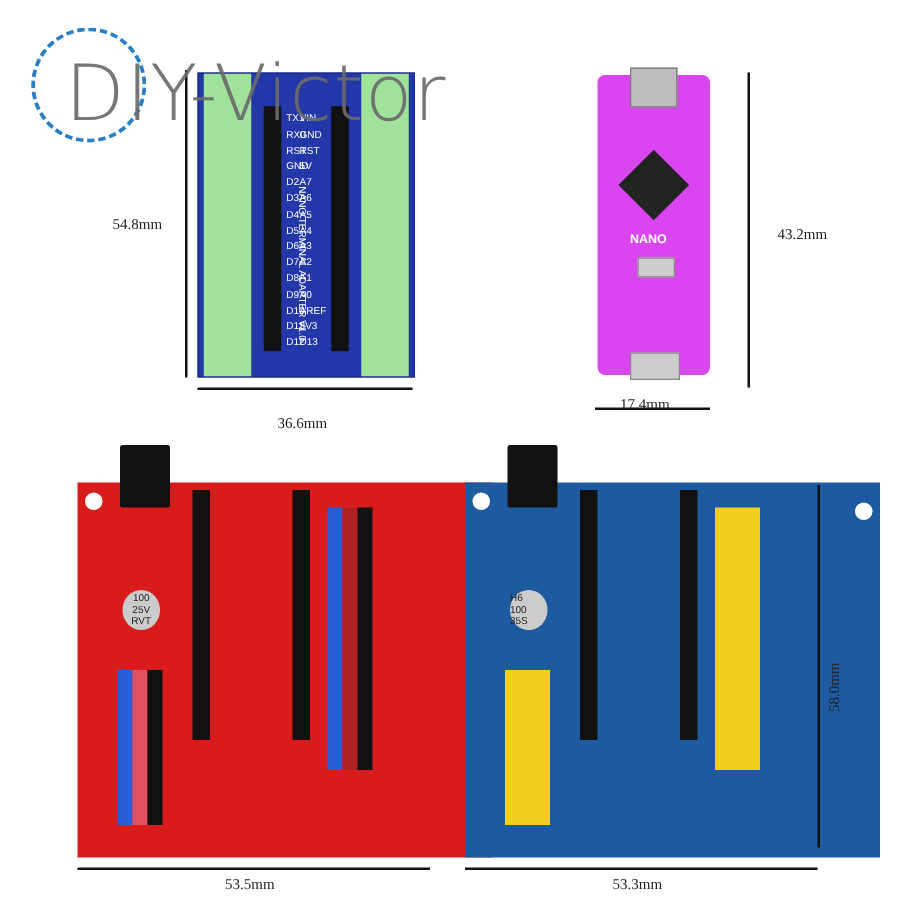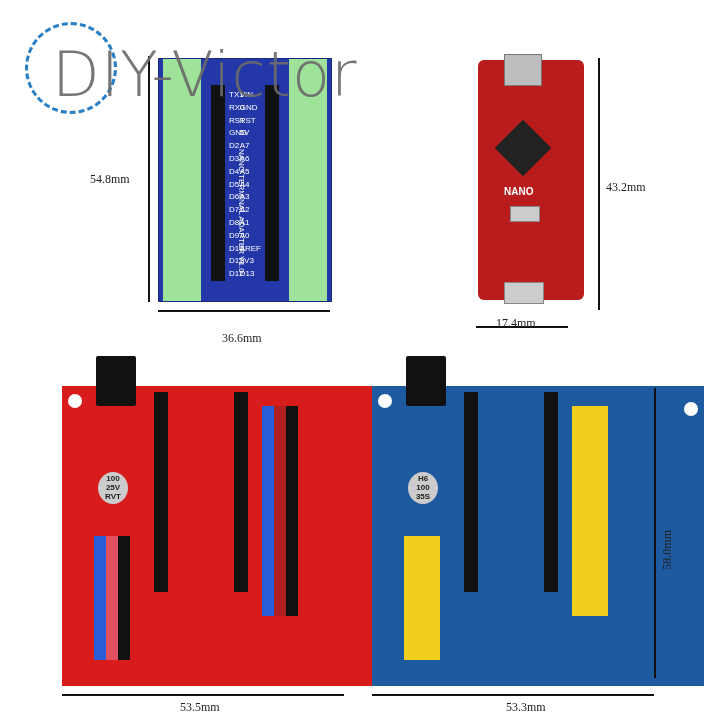"NANO" .nano { background: #b91c1c -> #d946ef; width: 106px -> 90px }
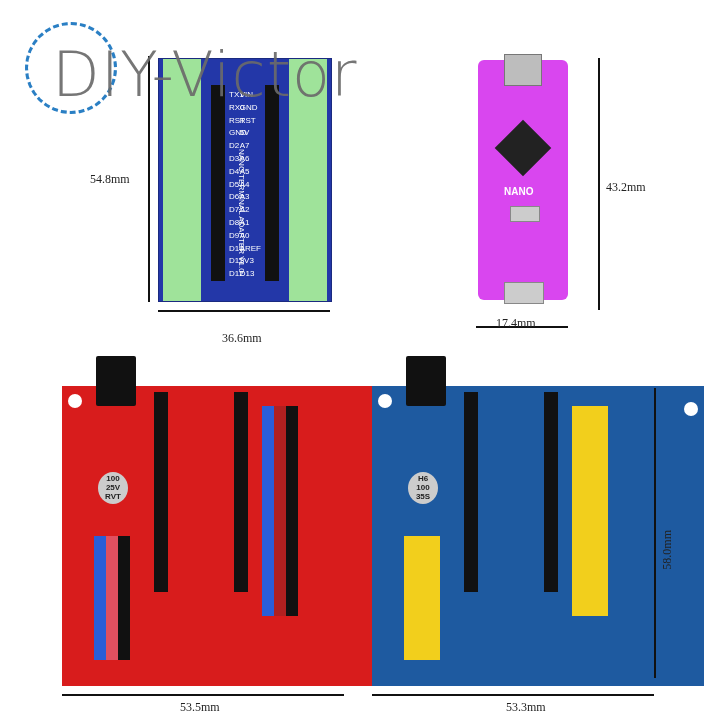"43.2mm" div.dim { left: 606px -> 622px }
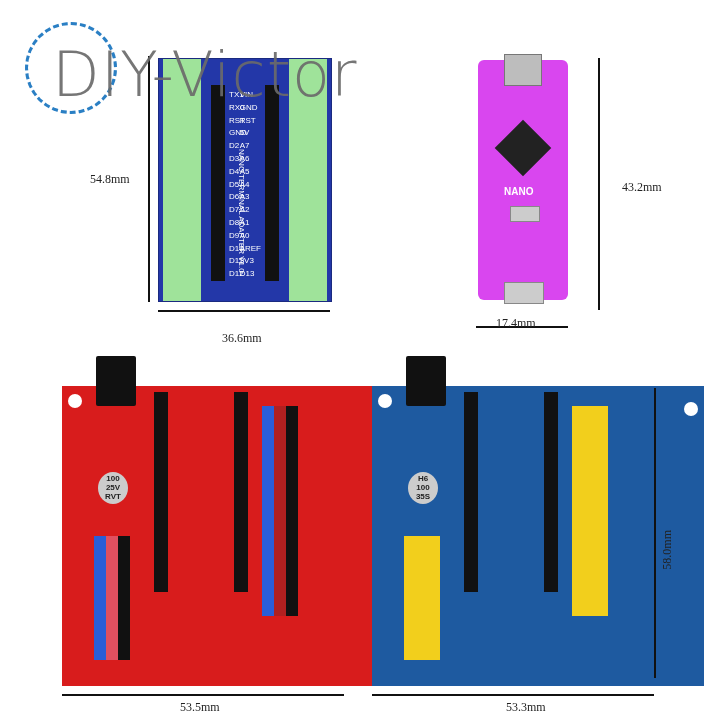"100" .shield { font-weight: bold -> none }
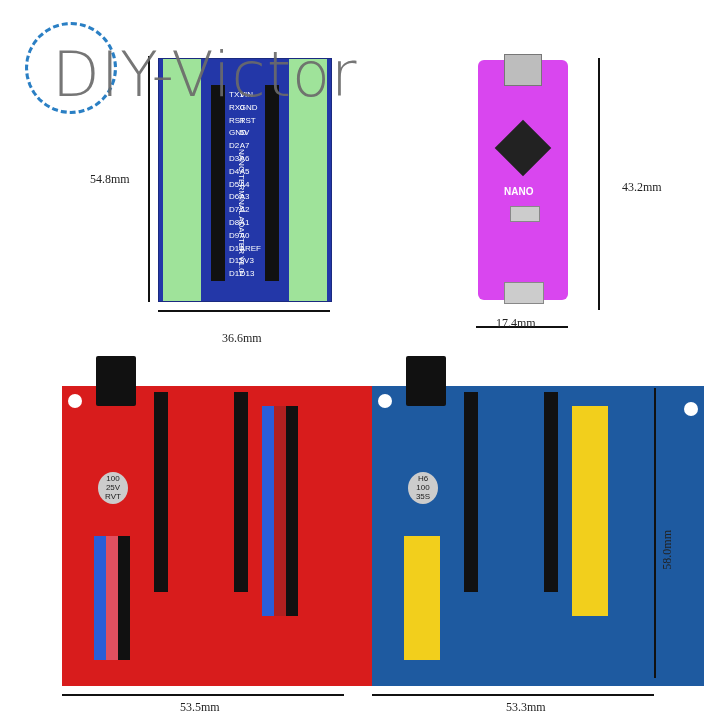"H6" div.abs { text-align: center -> left }
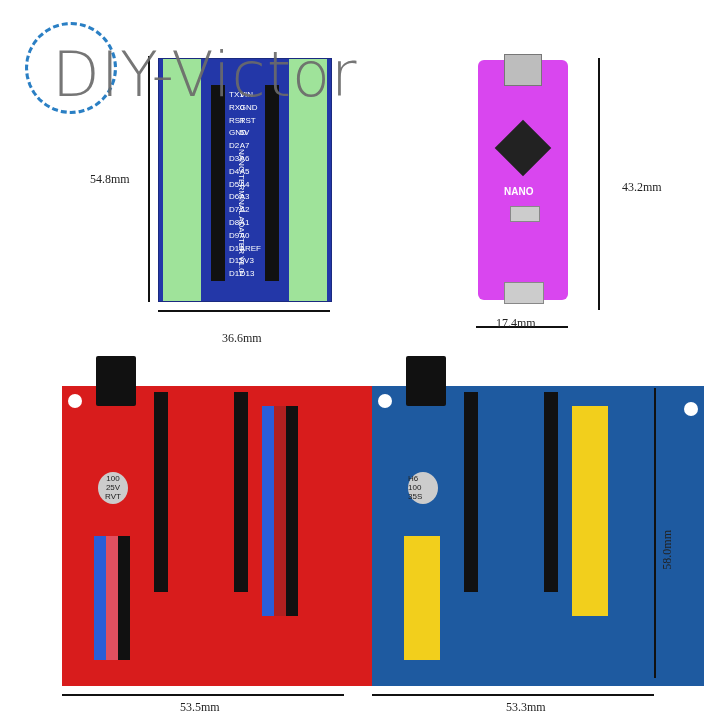"53.3mm" div.dim { left: 506px -> 490px }
